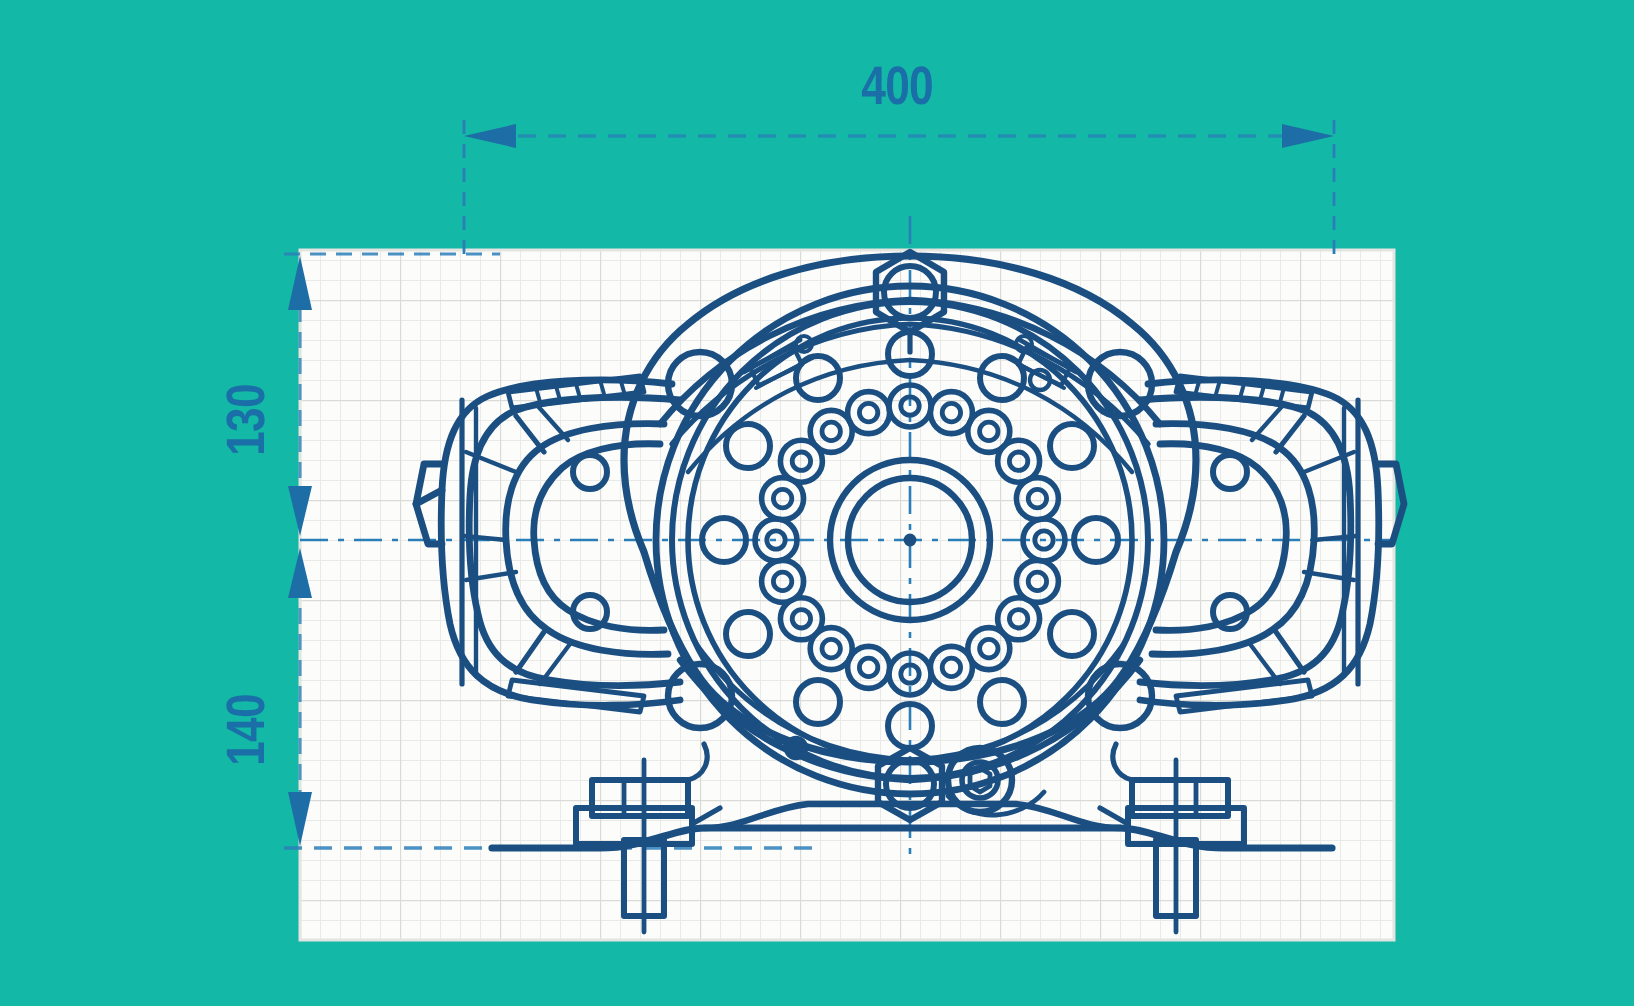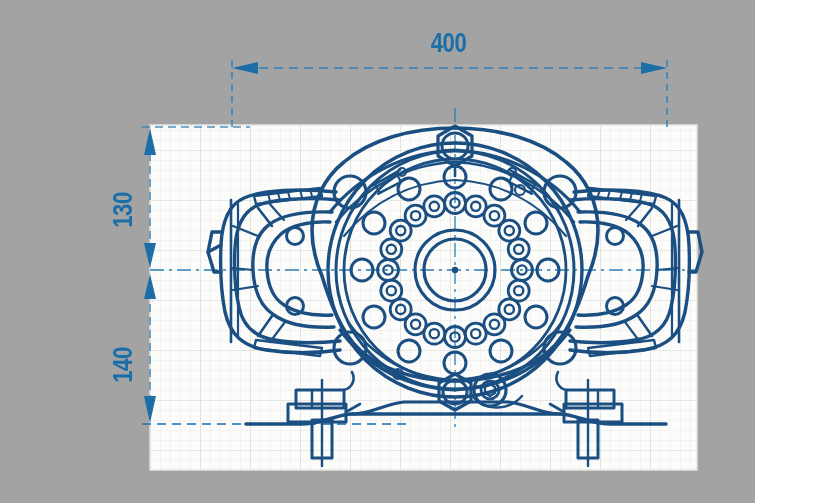"400" #stage { background: #a3a3a3 -> #14b8a6; width: 755px -> 817px }
